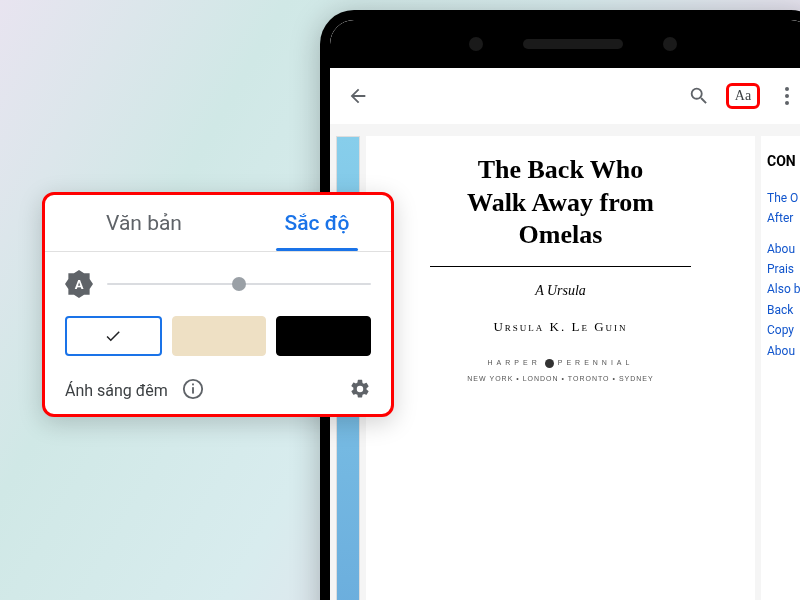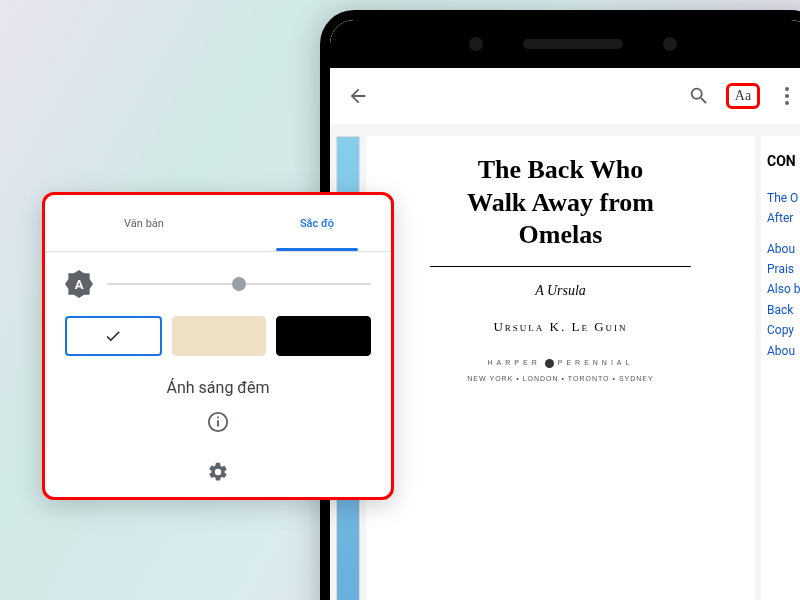"Văn bản" .tab { font-size: 11px -> 21px }
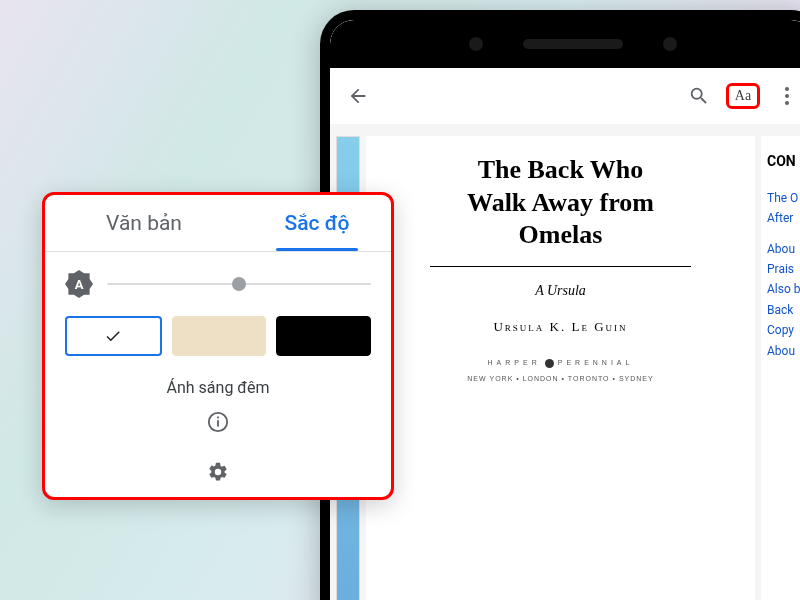"Ánh sáng đêm" .night-row { align-items: center -> flex-end; flex-direction: column -> none }
